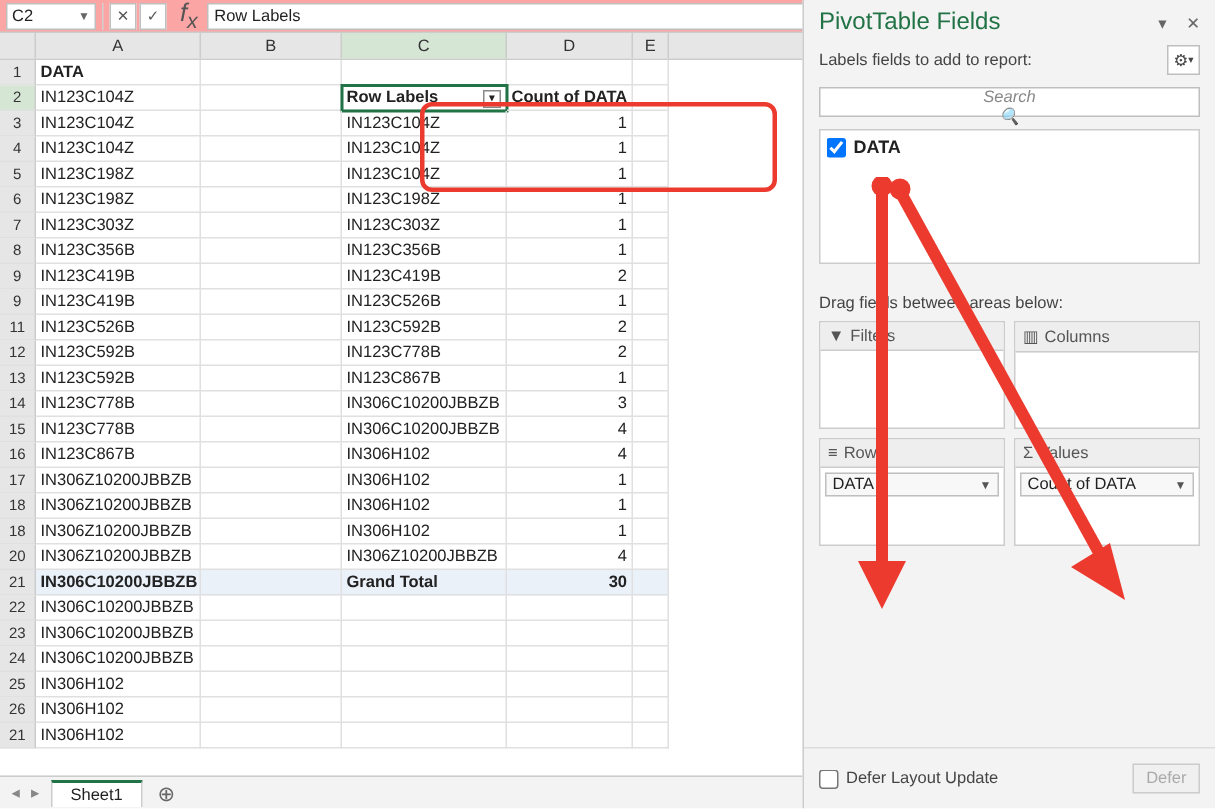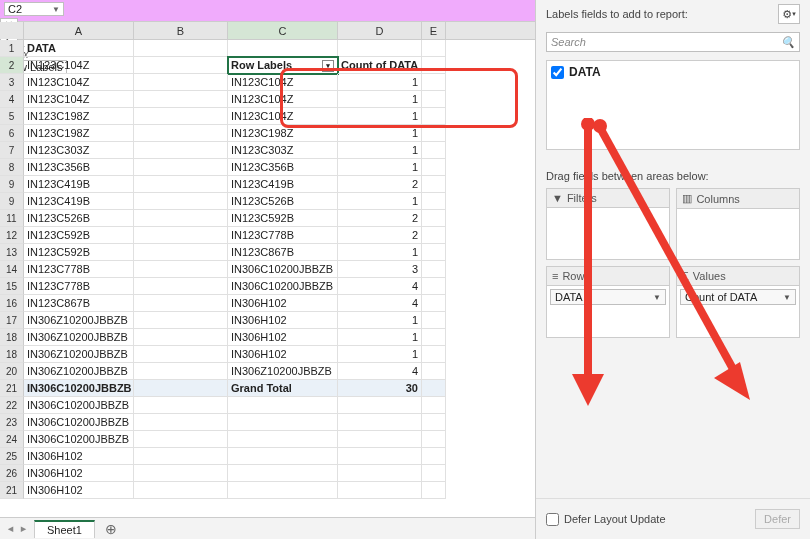"C2" .namebox-row { align-items: flex-start -> center; background: #f0abfc -> #fca5a5; flex-direction: column -> none }
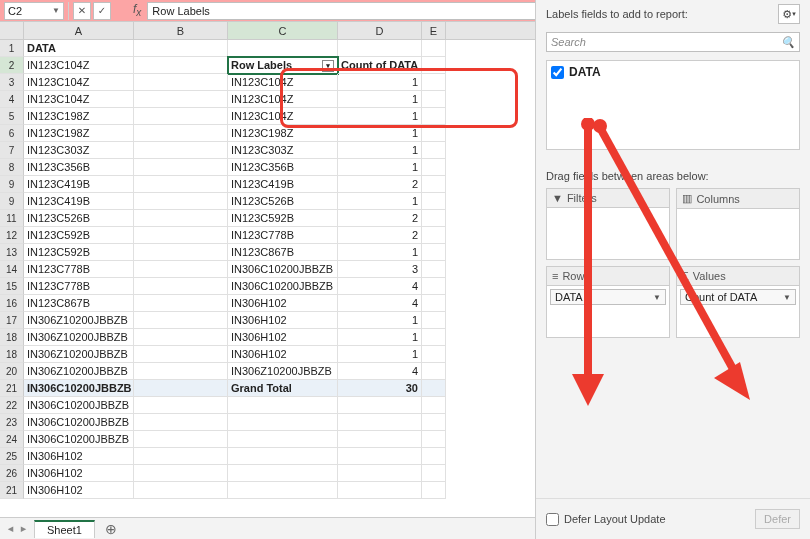"fx" .fx-label { font-size: 12px -> 17px; margin: 0 6px 0 20px -> 0 6px 0 7px }
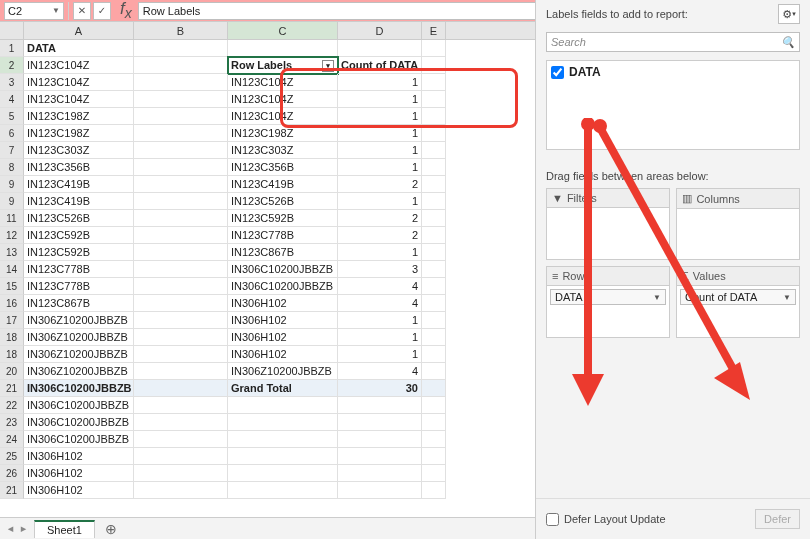"PivotTable Fields" div.pane-hdr { html: none -> <div> <h1>PivotTable Fields</h1> <div> <span>▾</span> <span>✕</span> </div> </div> }
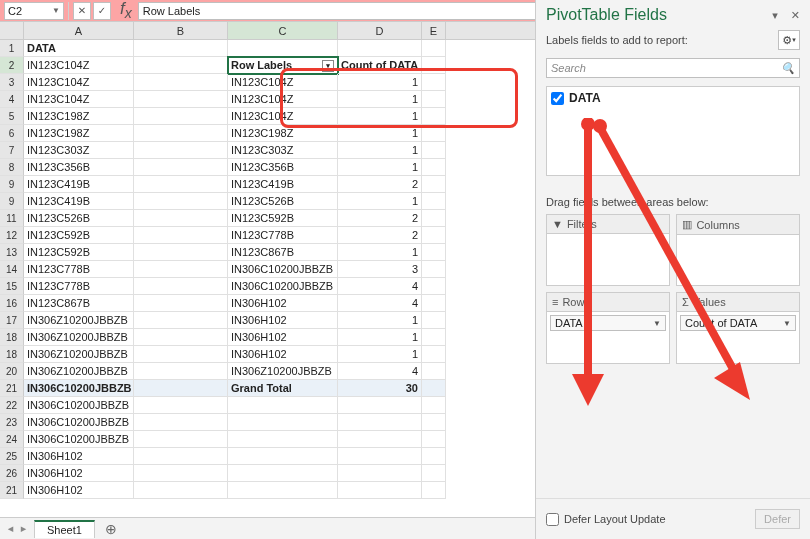"Search" .search { flex-direction: none -> column }
